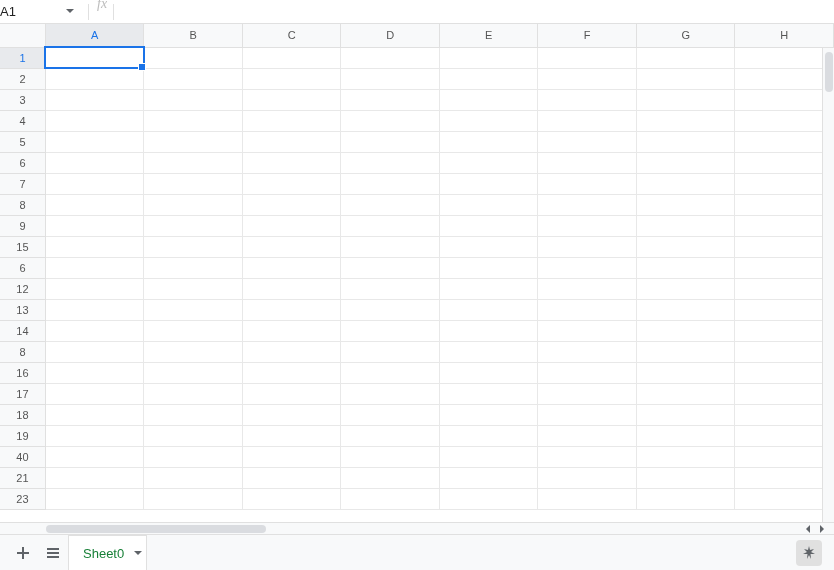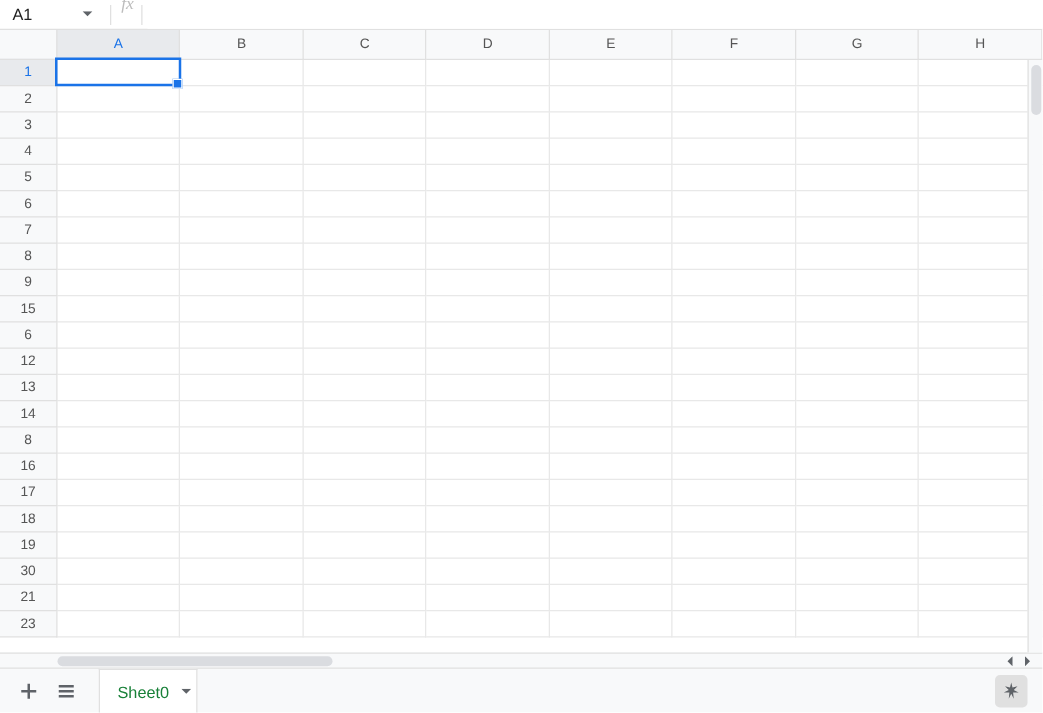"A1" .name-box { padding-left: 10px -> 0 }
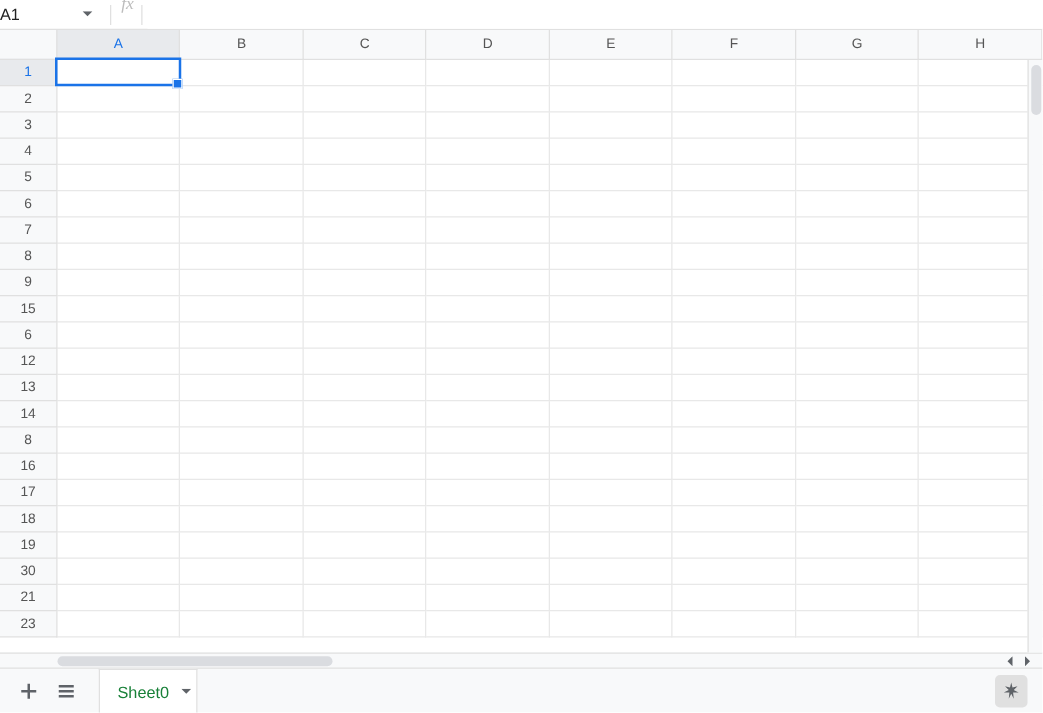"30" th.row-header { text: 30 -> 40 }
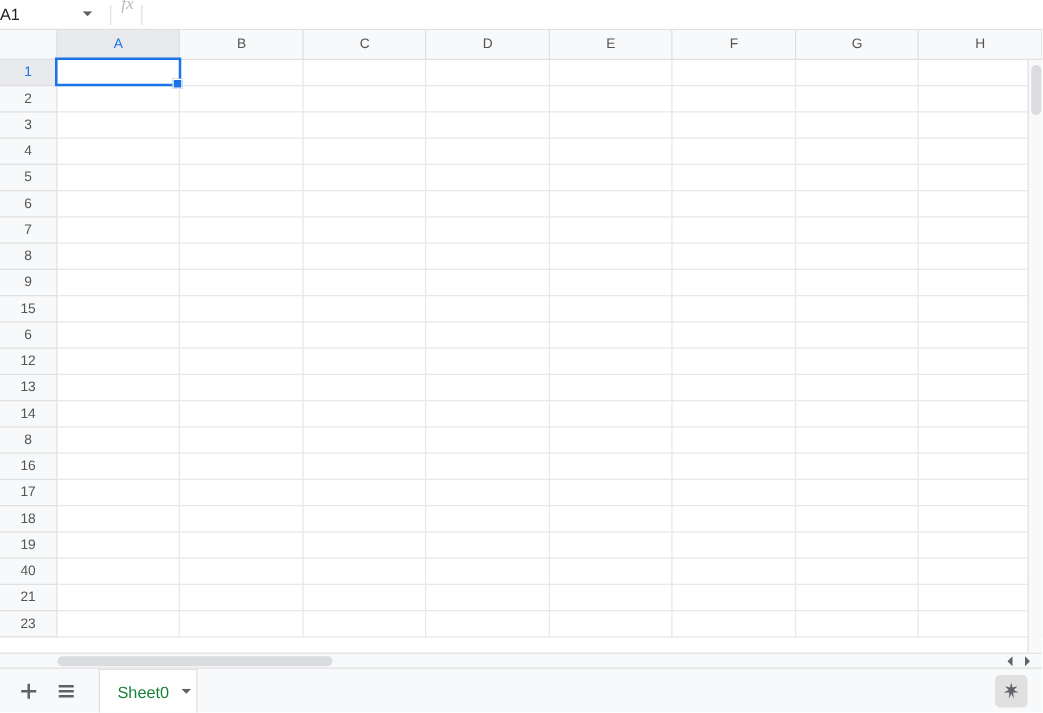"Sheet0" .sheet-tab { margin-left: 11px -> 0 }
